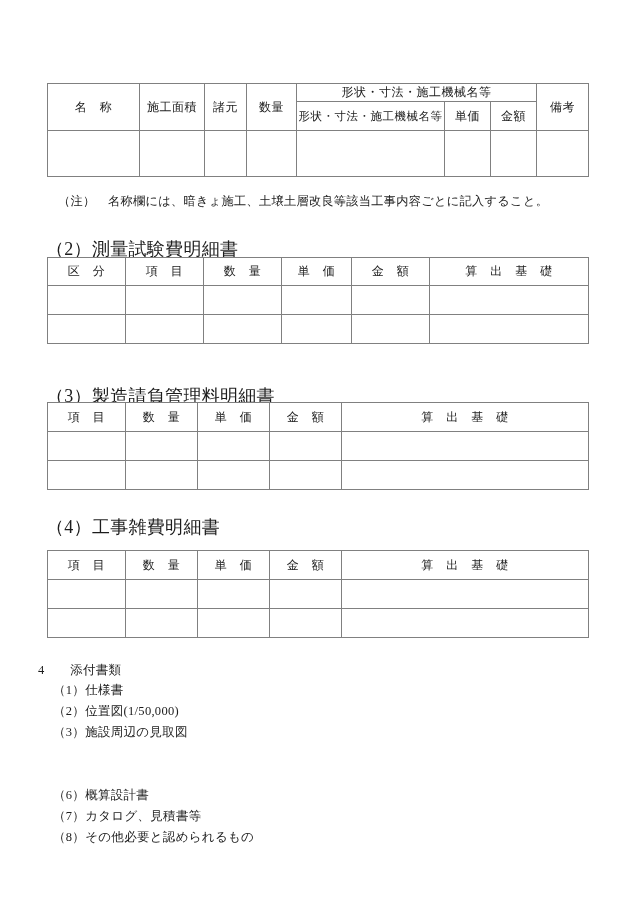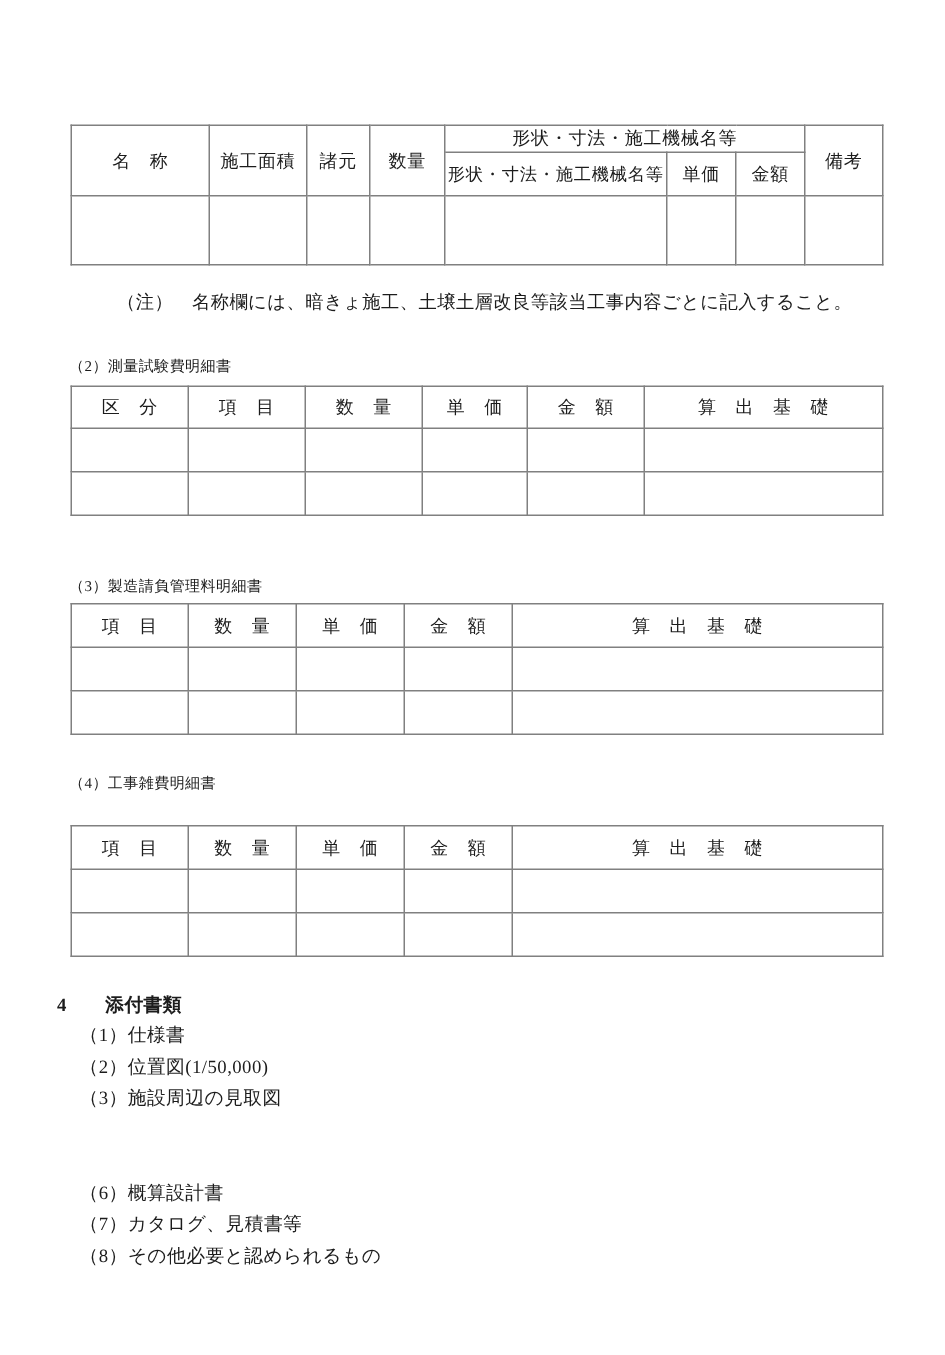"（注） 名称欄には、暗きょ施工、土壌土層改良等該当工事内容ごとに記入すること。" div.note { margin-left: 20px -> none }
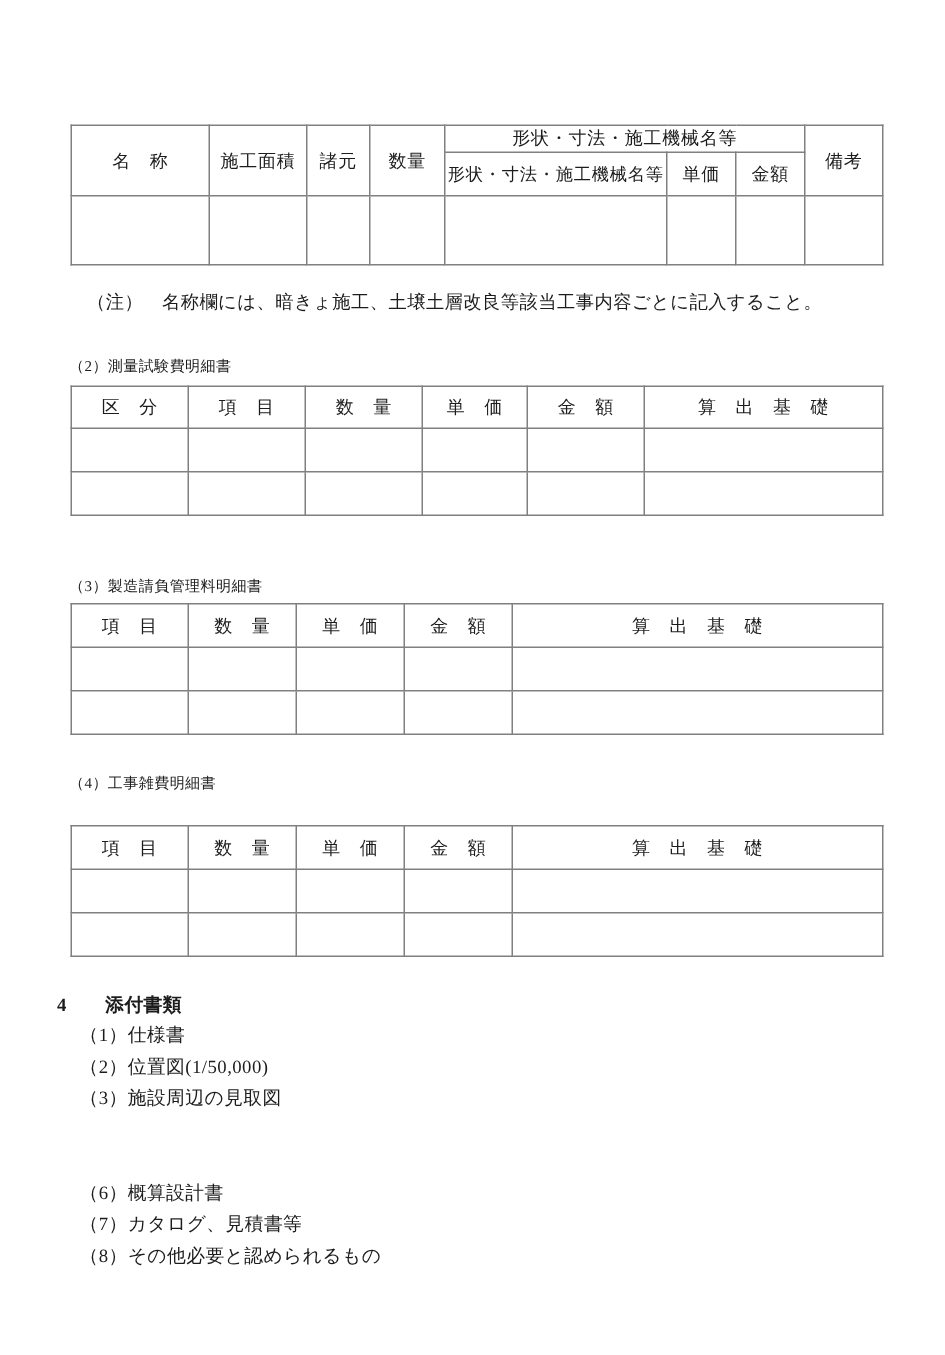"（2）測量試験費明細書" .section-title { font-size: 10px -> 18px }
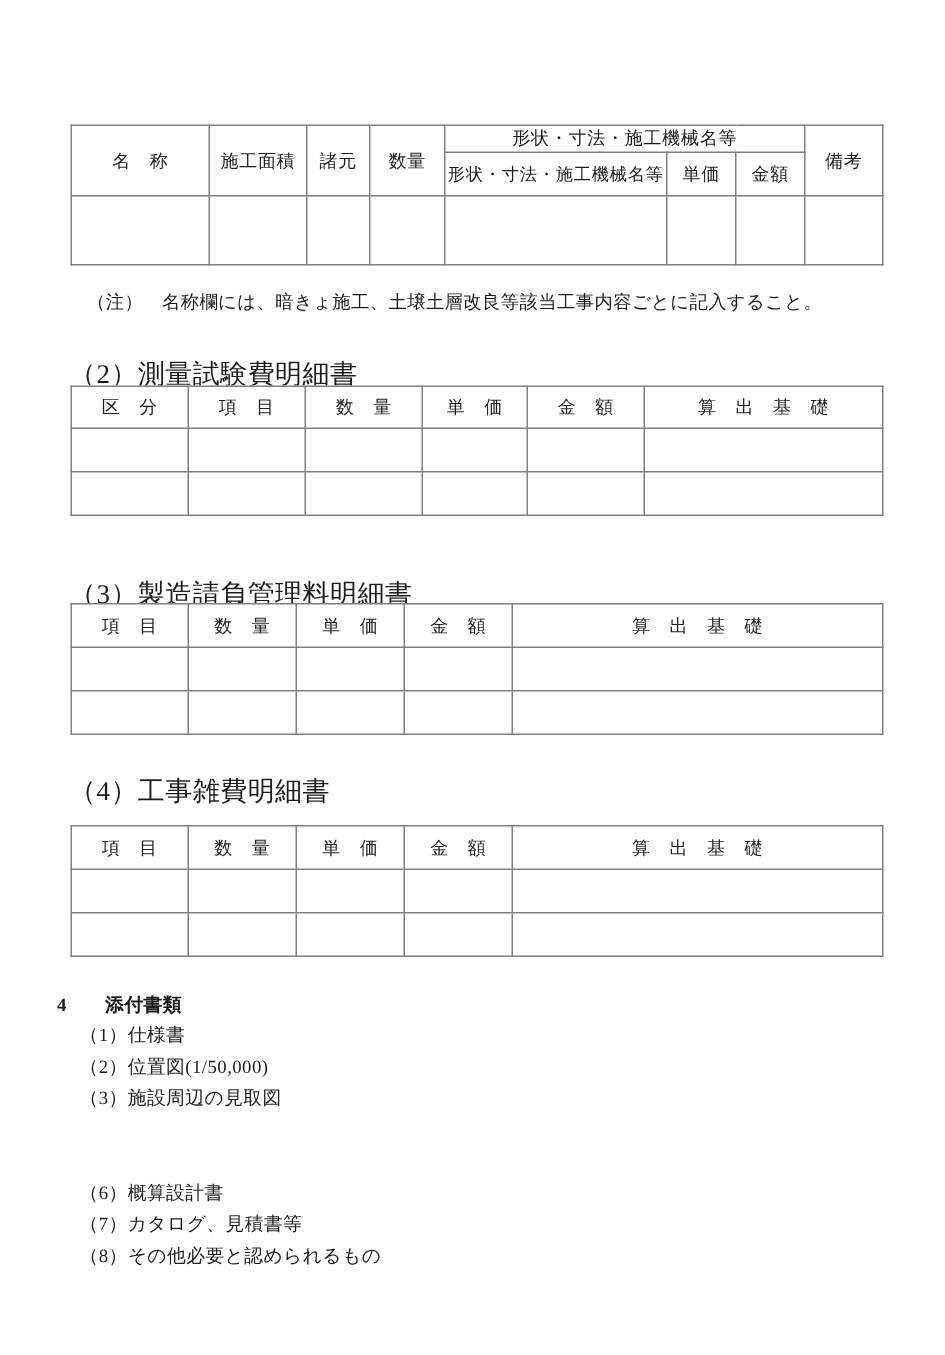"4 添付書類" .list-head { font-weight: bold -> none }
